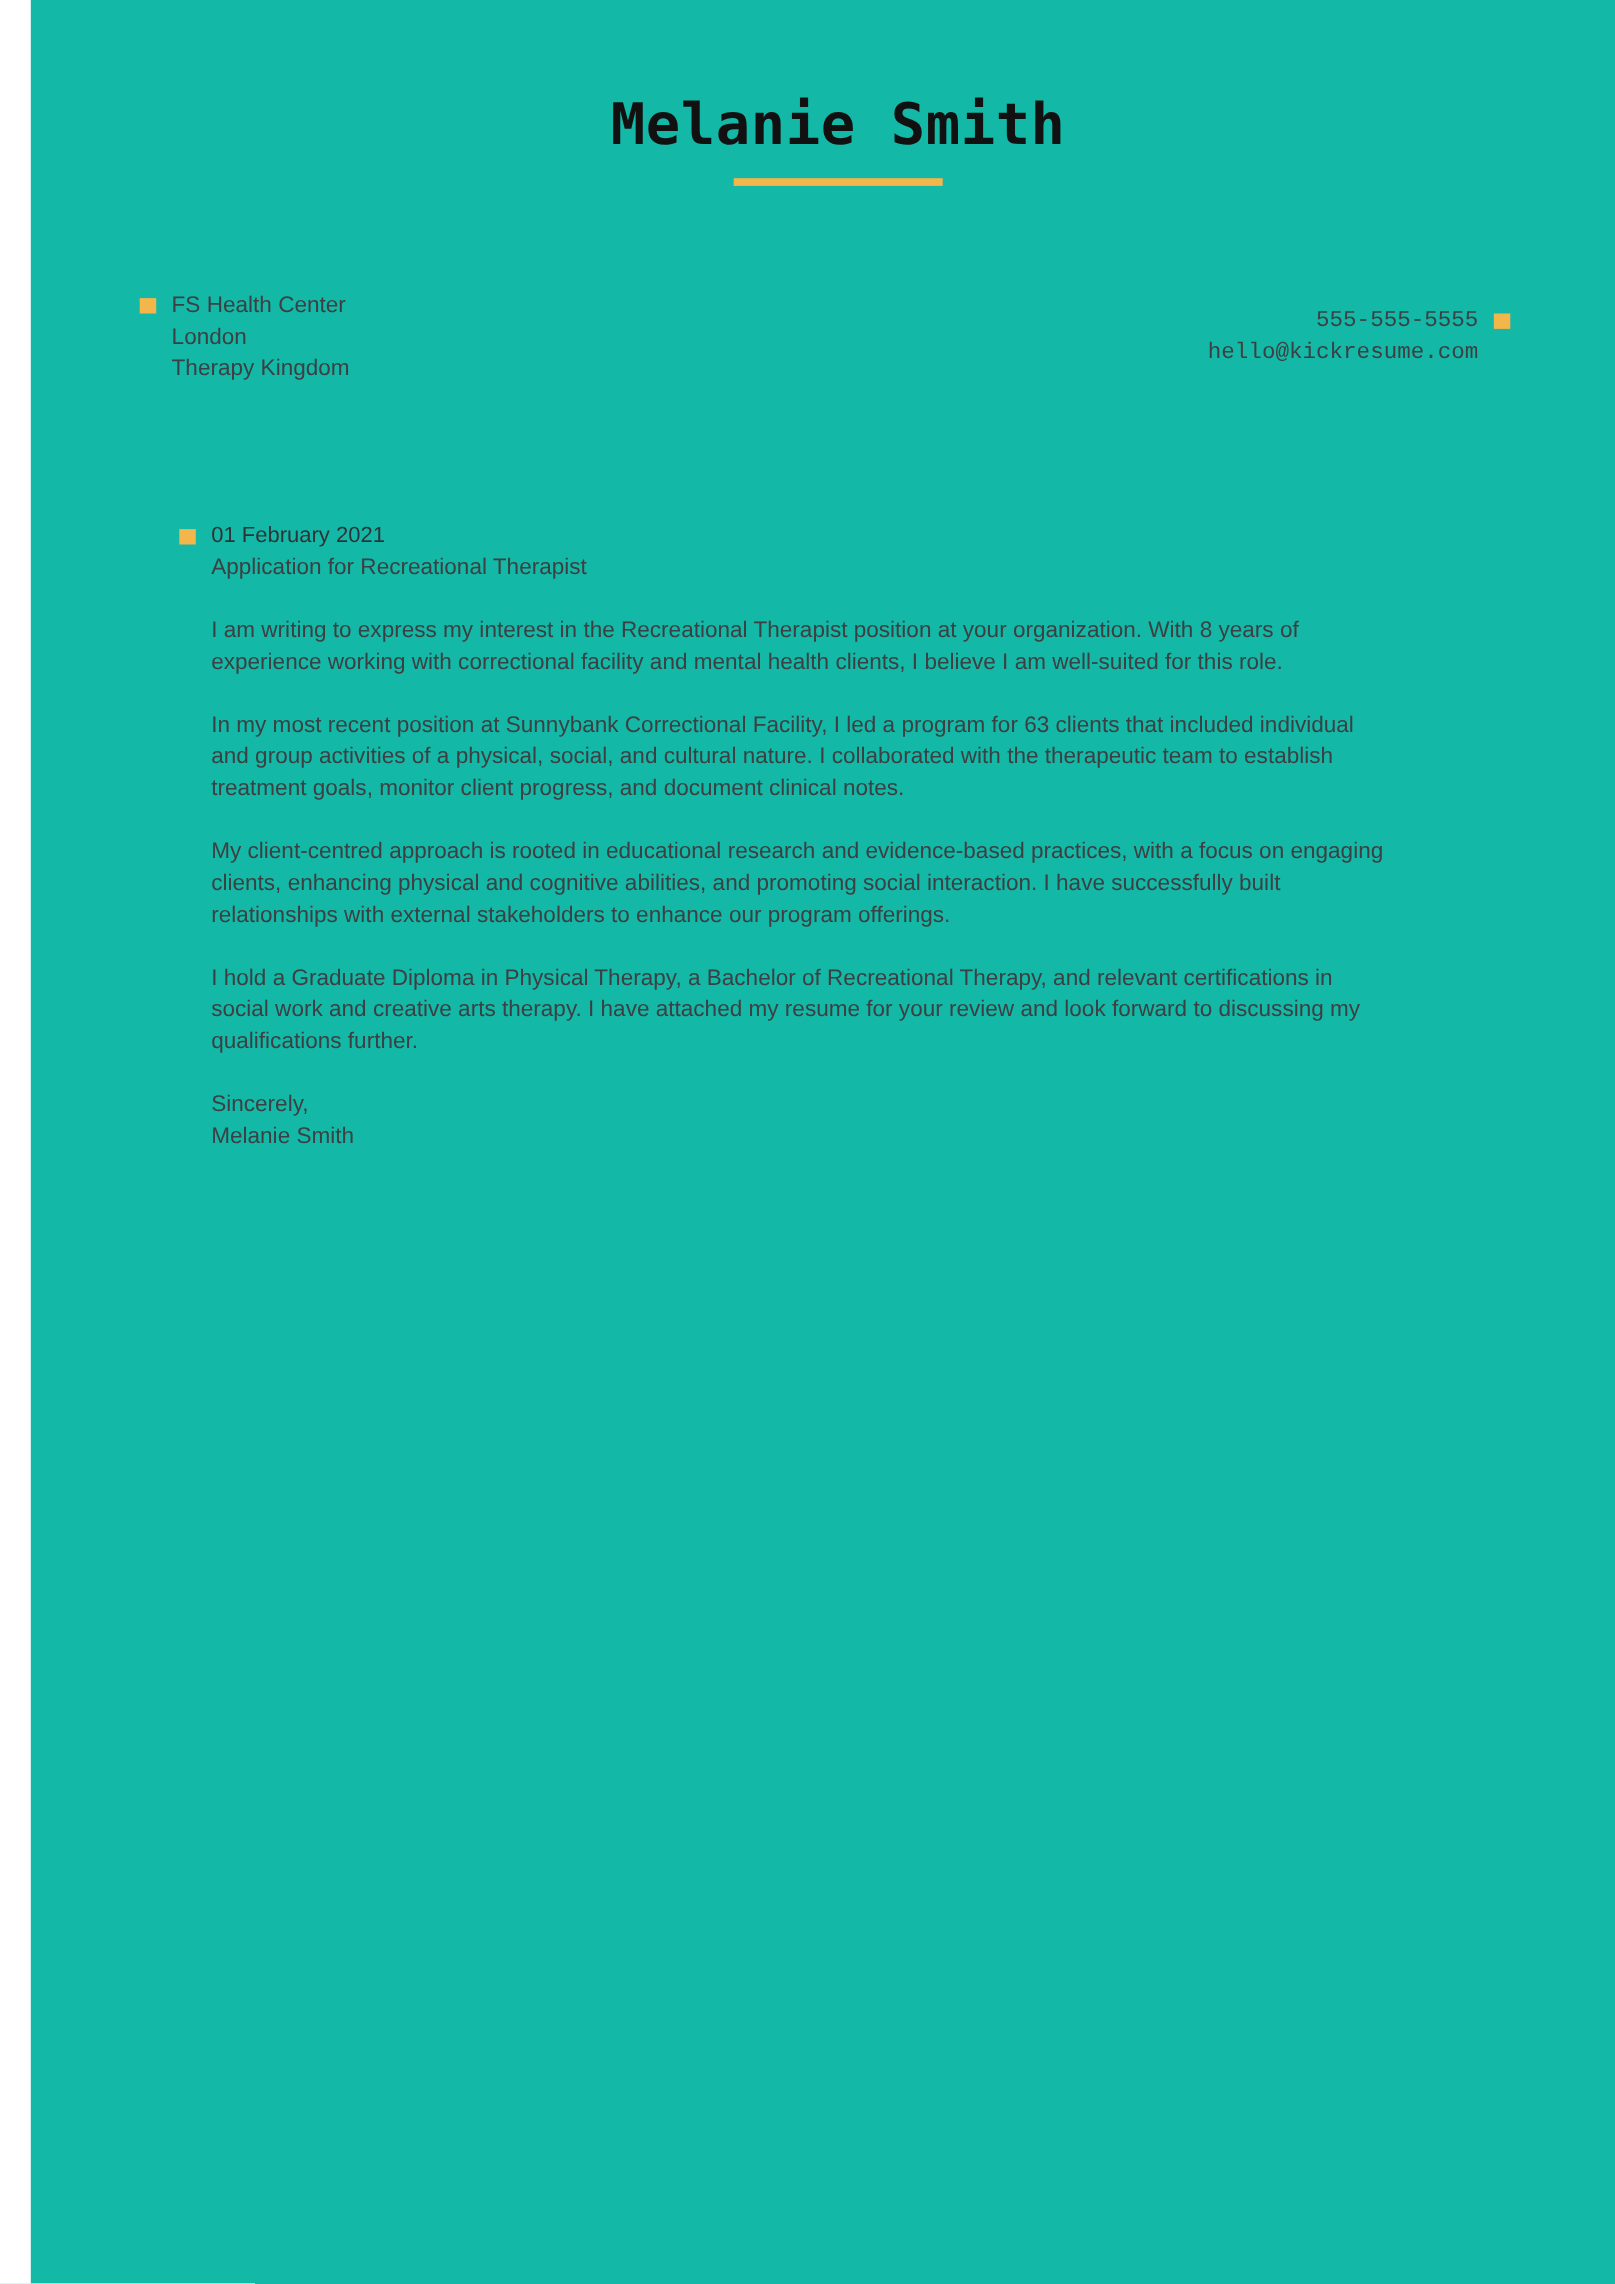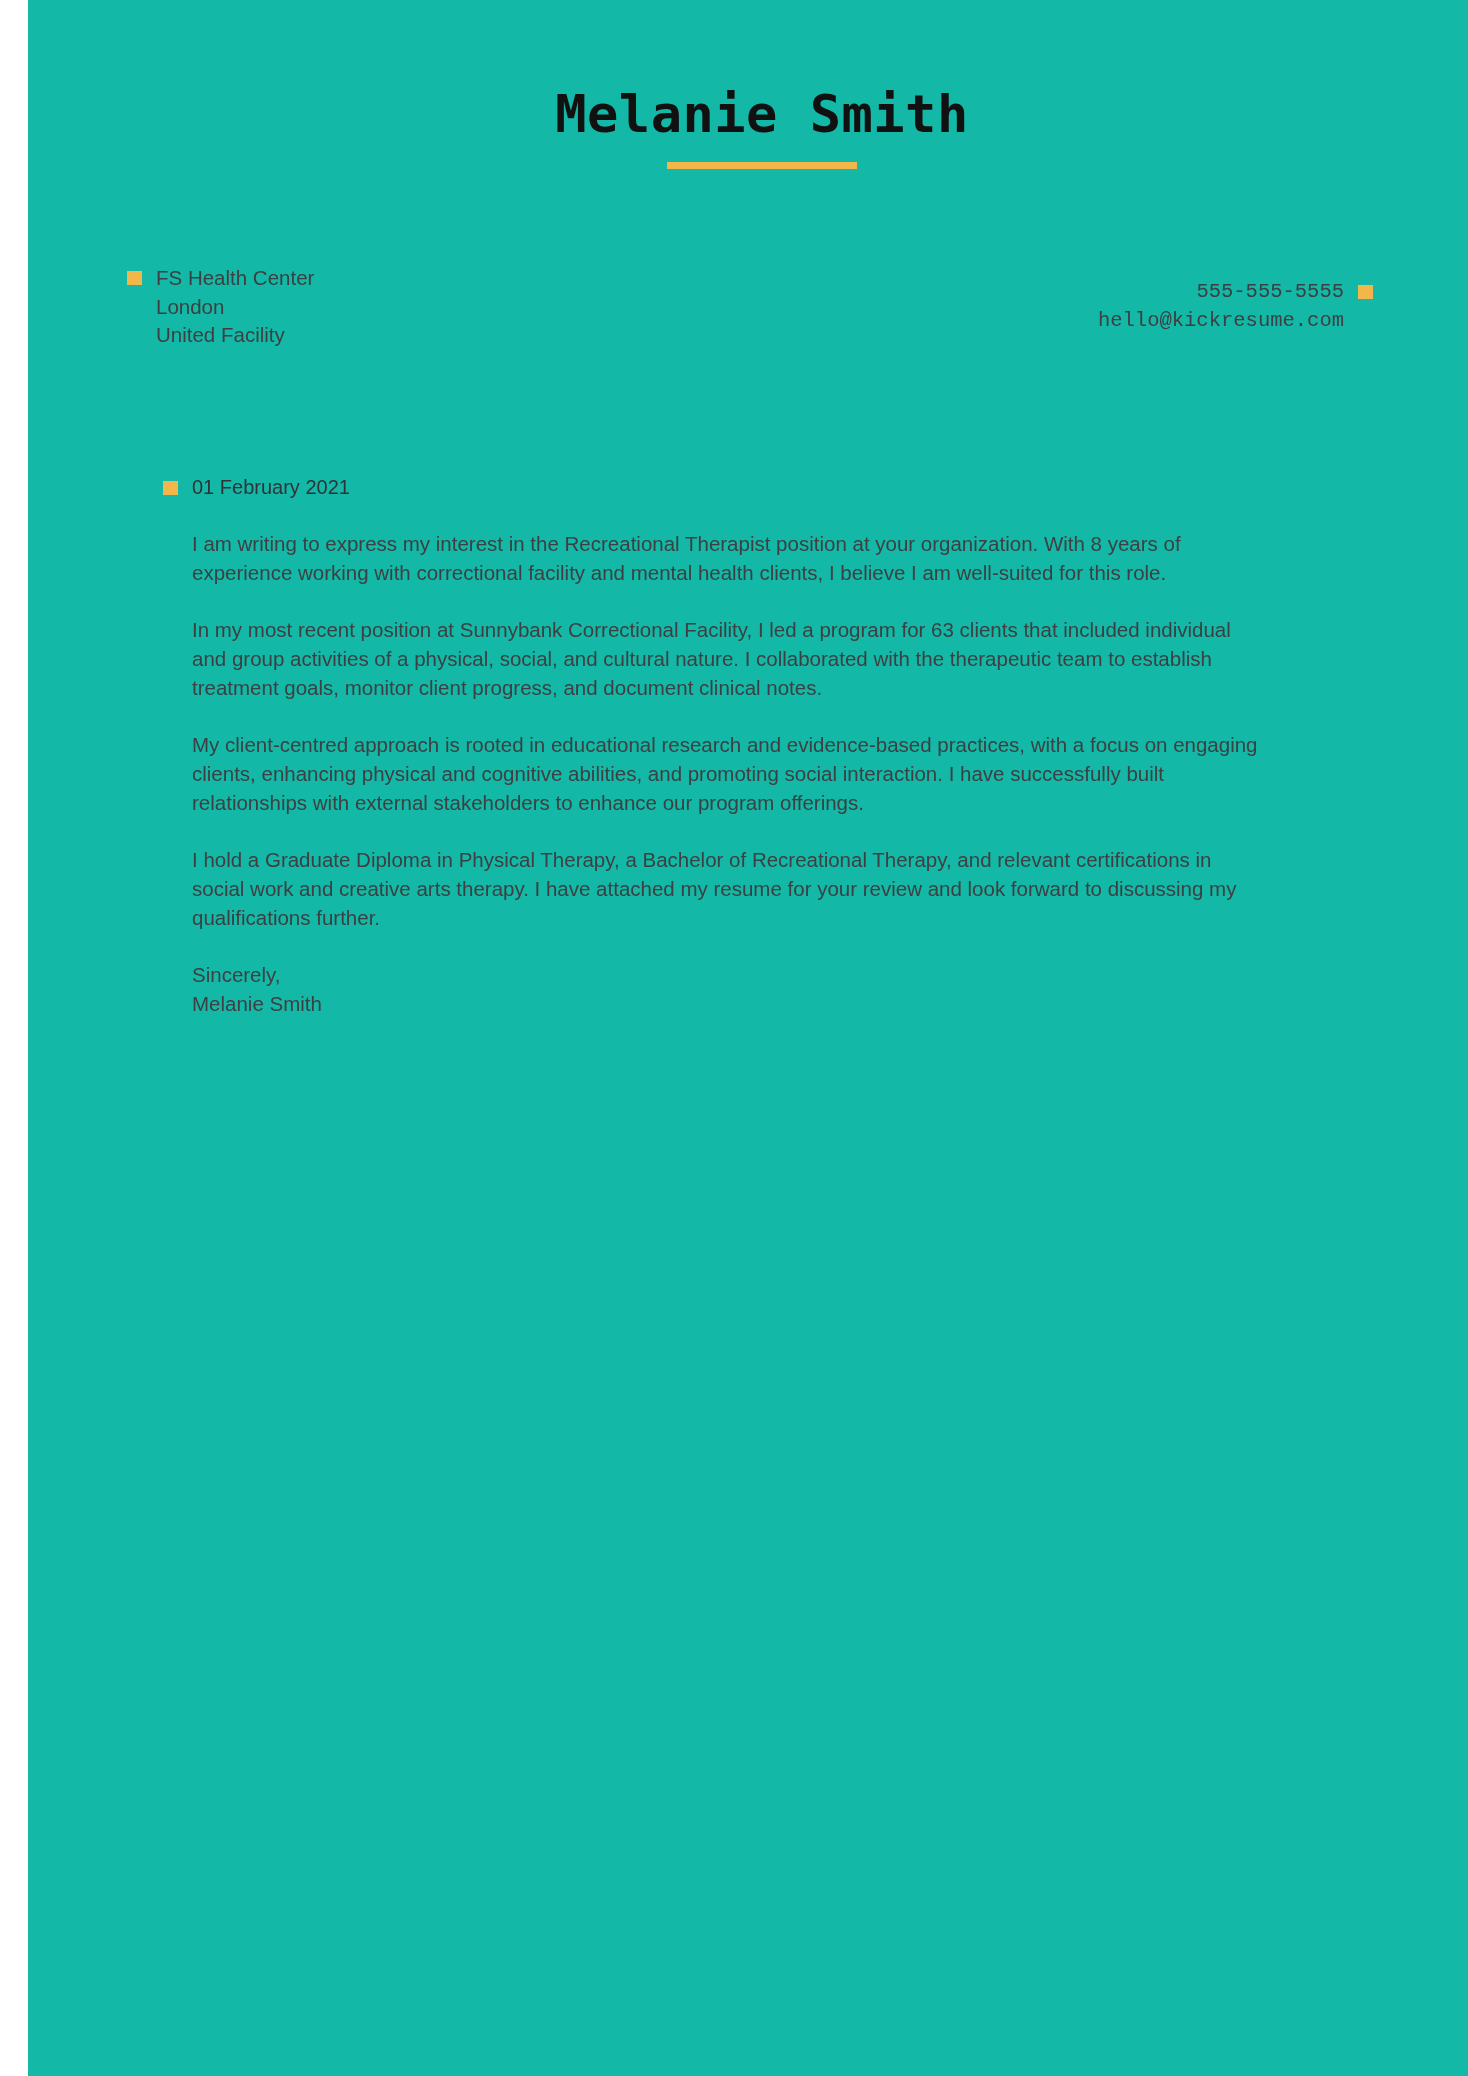"United Facility" div { text: United Facility -> Therapy Kingdom }
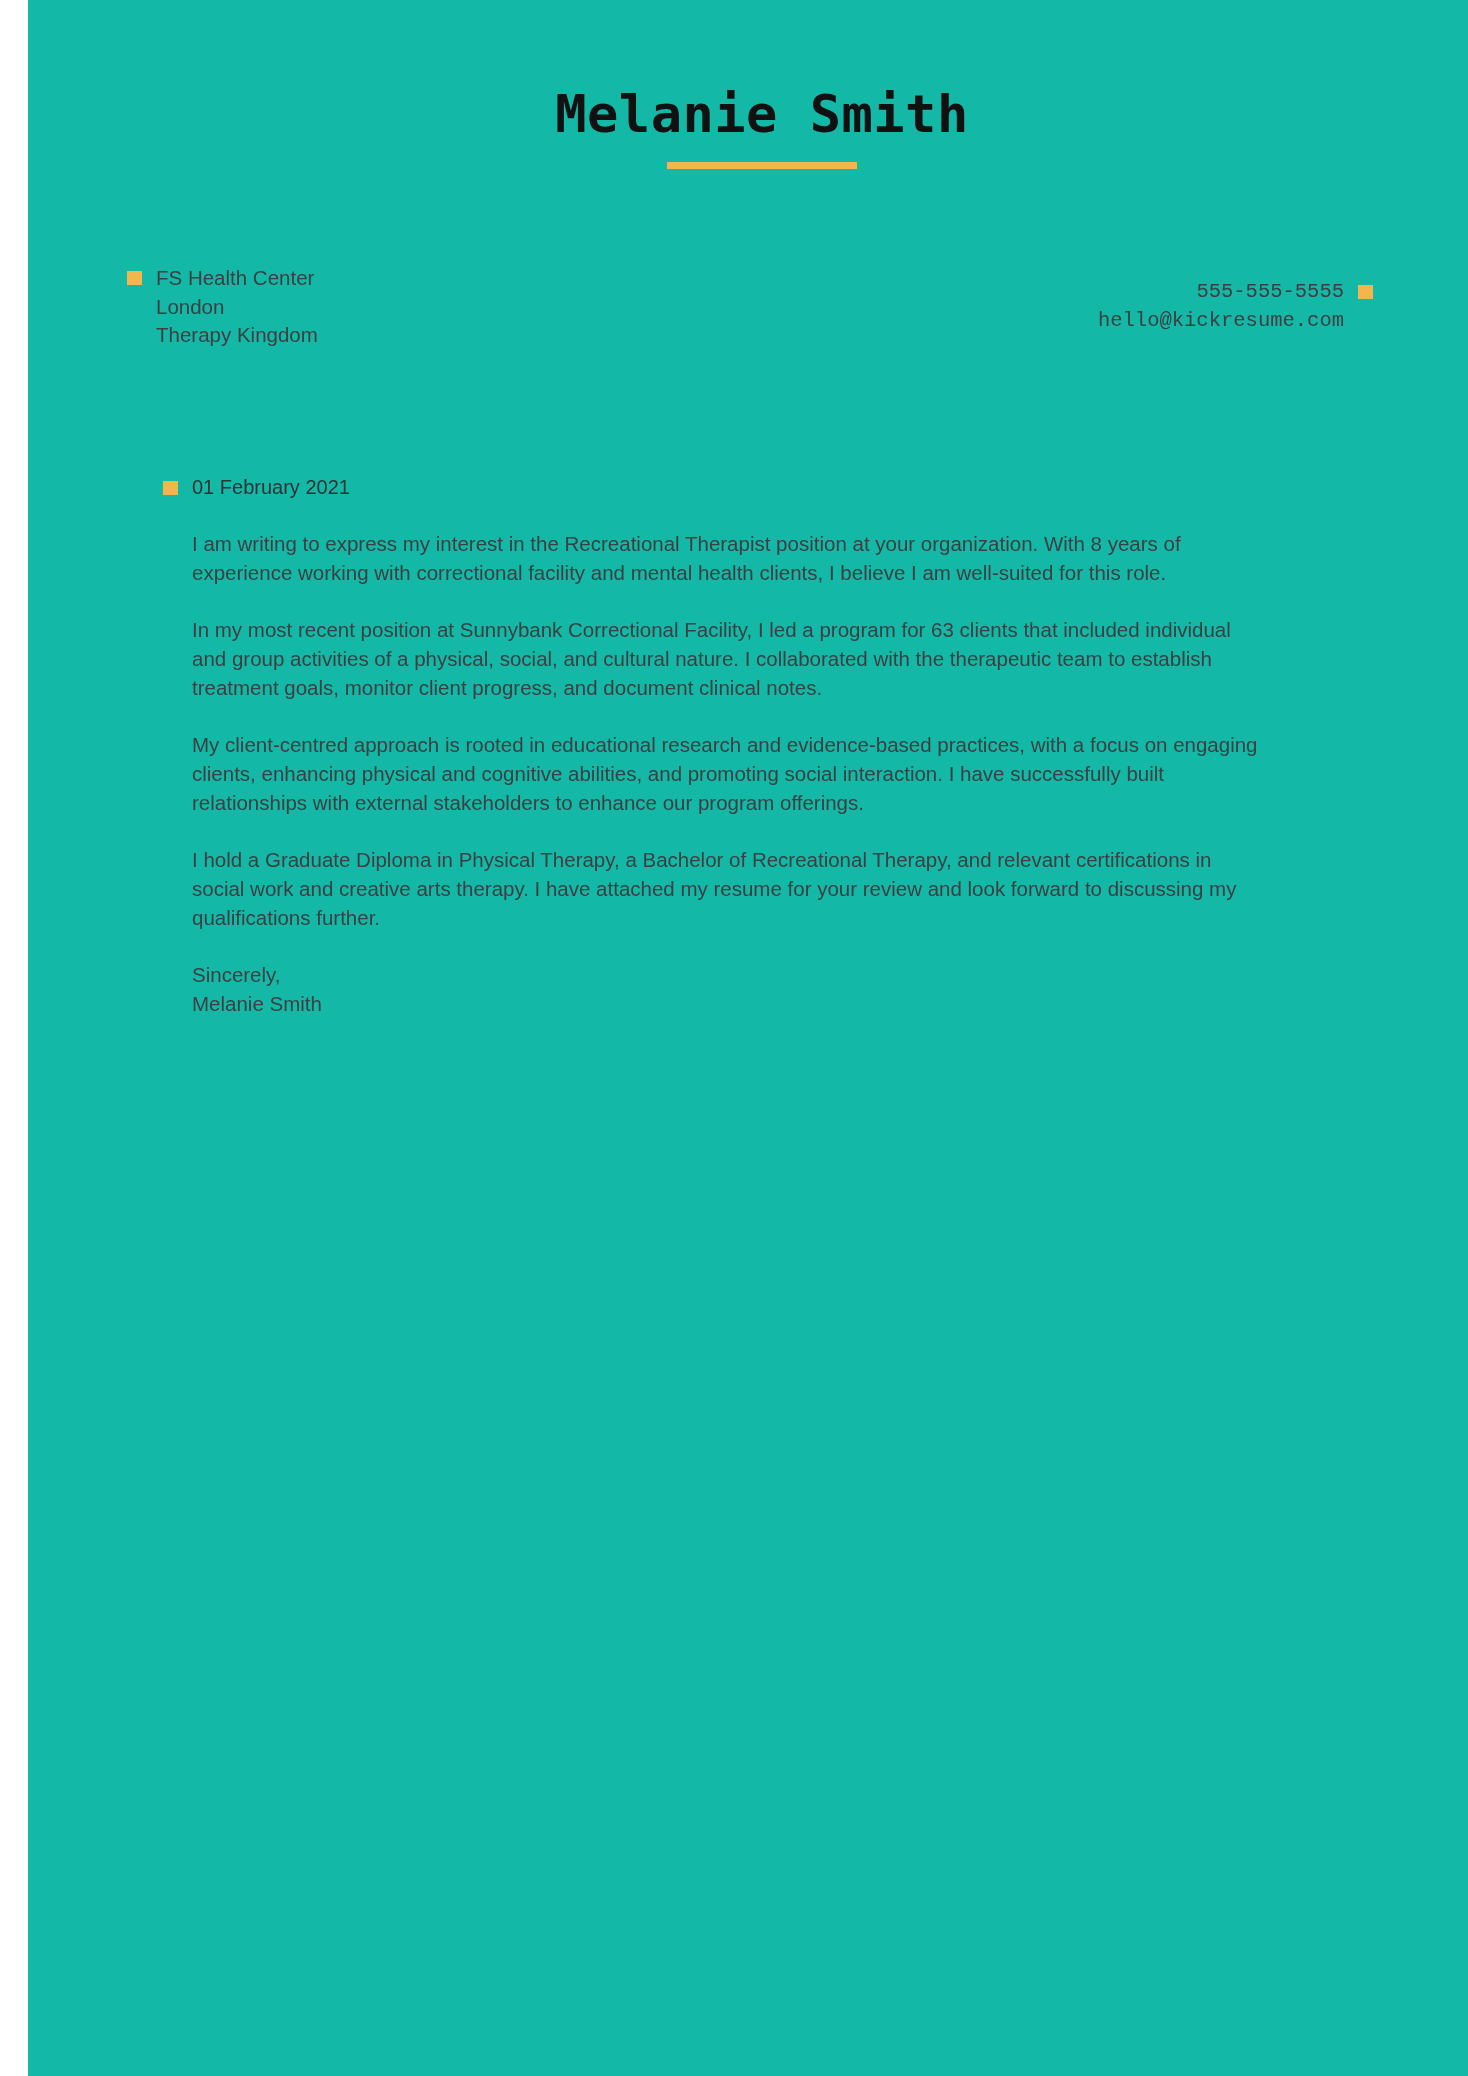"Application for Recreational Therapist" div.subject { html: none -> <div>Application for Recreational Therapist</div> }
